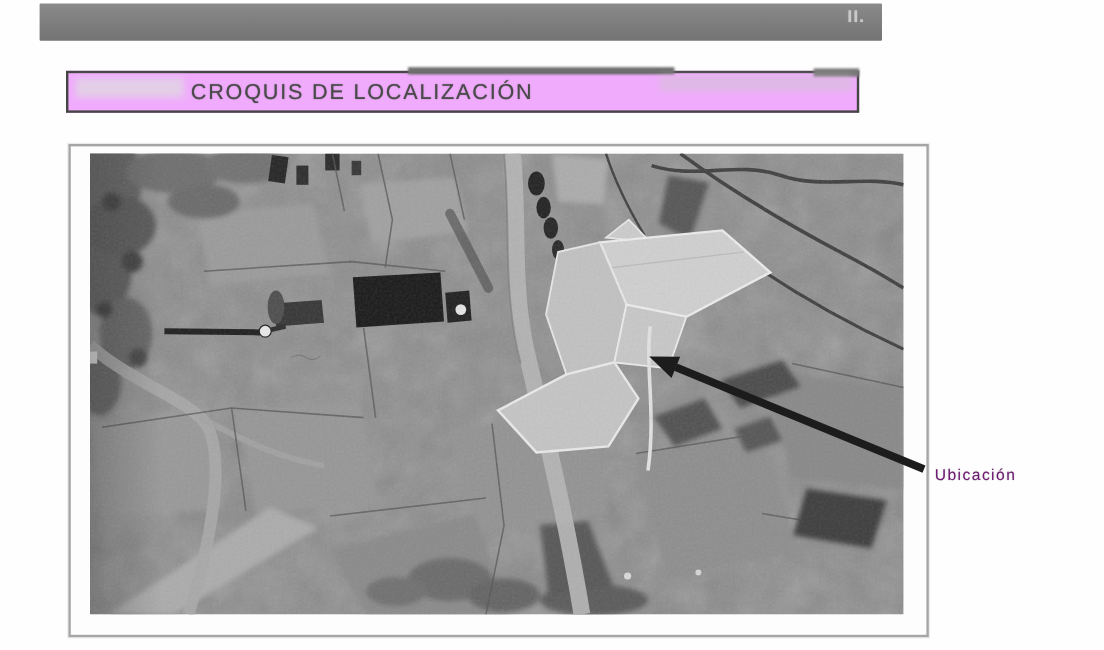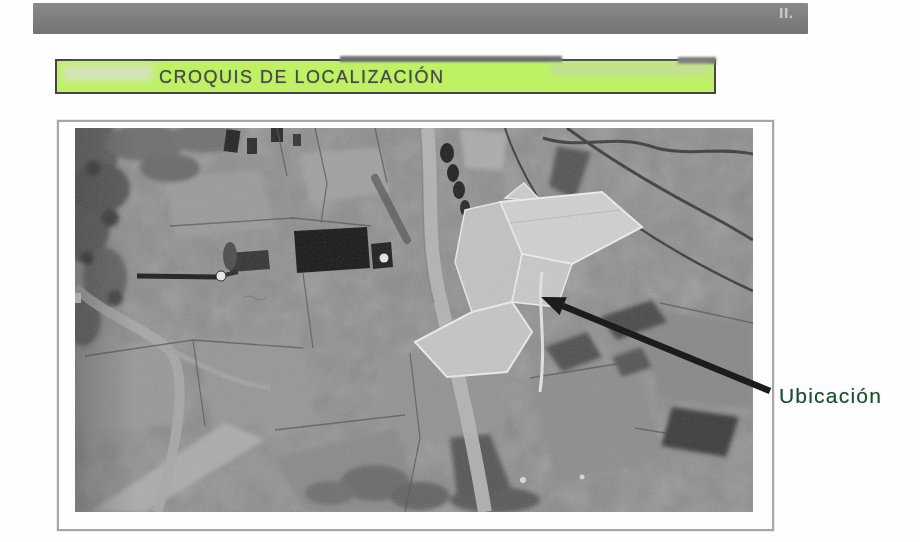"II." .header-bar { width: 775px -> 702px }
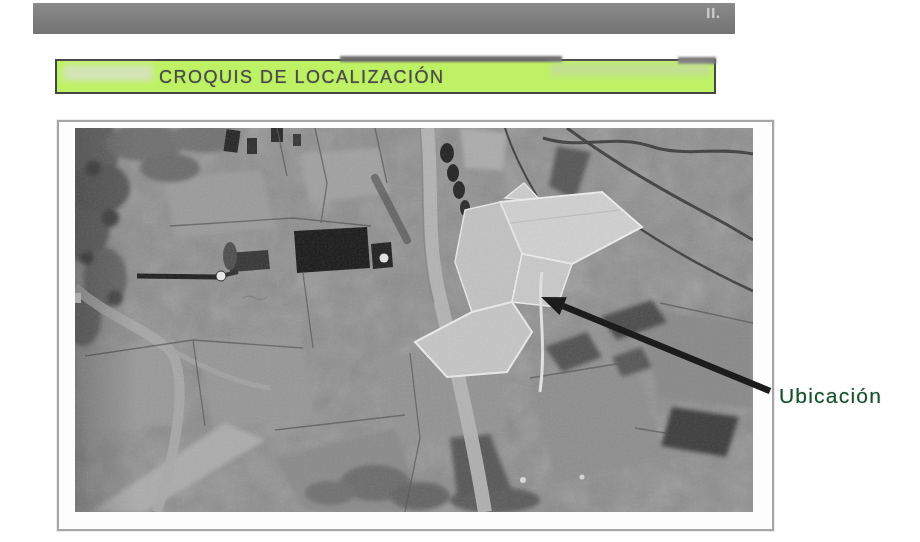"CROQUIS DE LOCALIZACIÓN" .title-box { background: #bef264 -> #f0abfc }
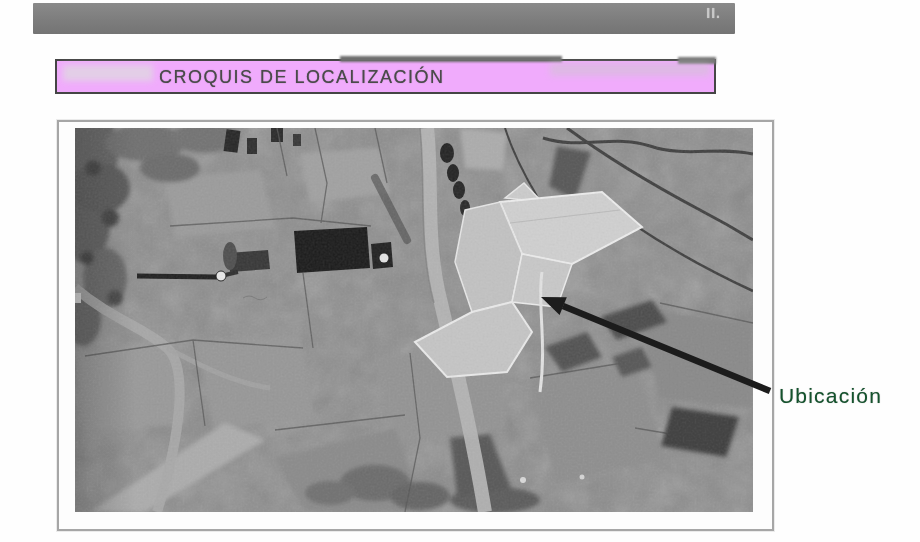"Ubicación" .annotation { color: #14532d -> #701a75; font-size: 21px -> 13px }
